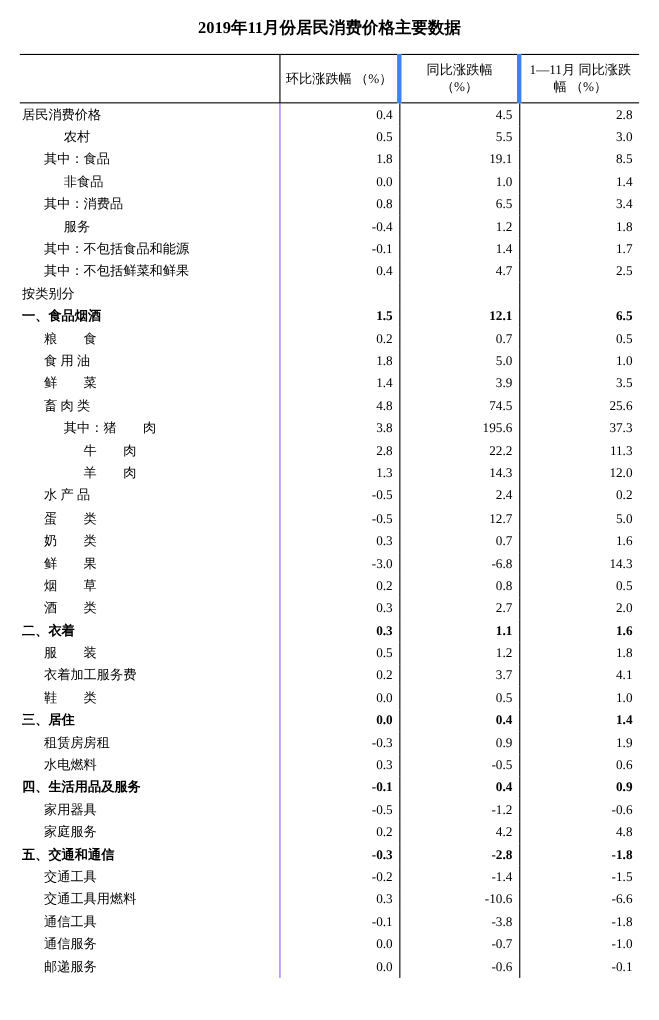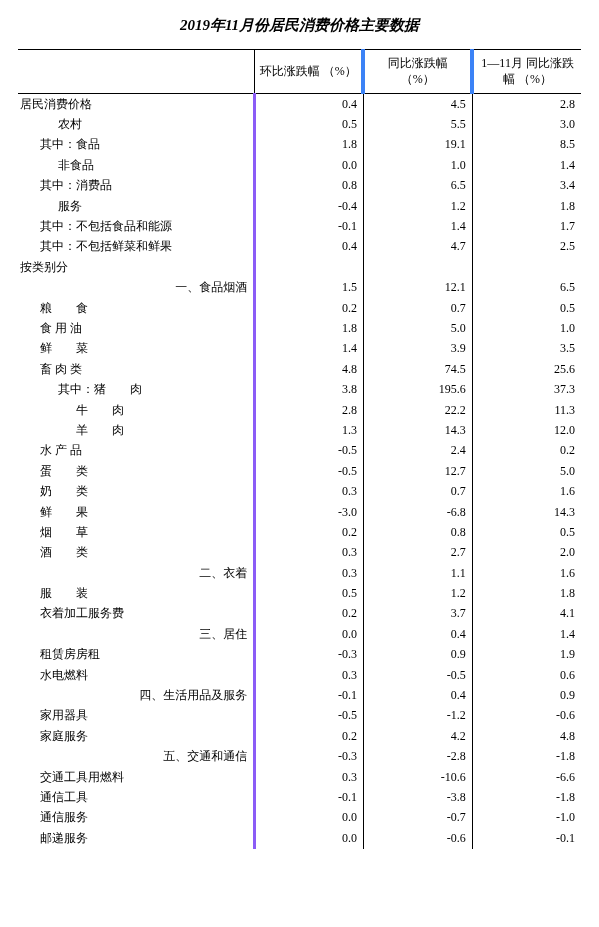"2019年11月份居民消费价格主要数据" h1 { font-style: italic -> none }
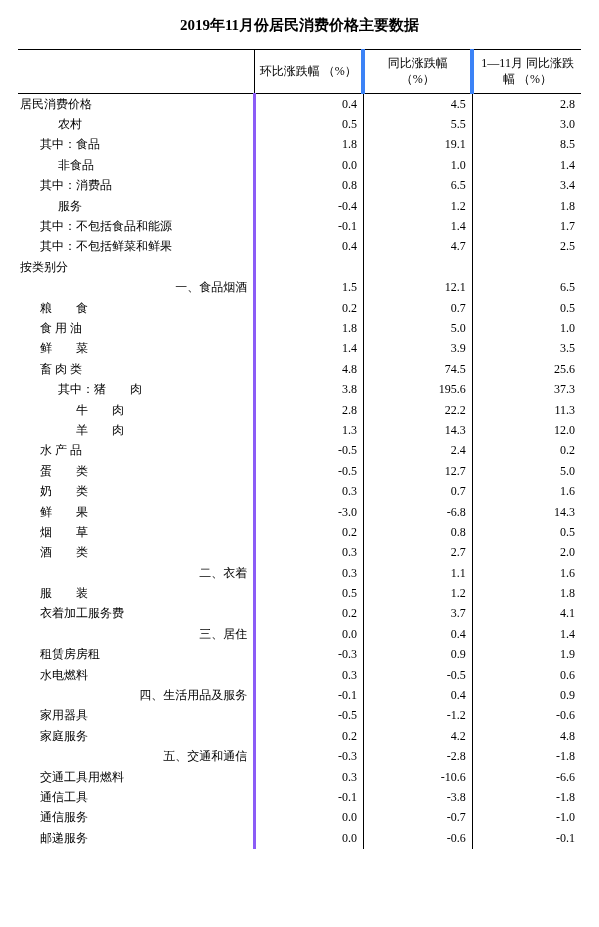"居民消费价格" tbody td.label { border-right: 3px solid #8b5cf6 -> 1px solid #8b5cf6 }
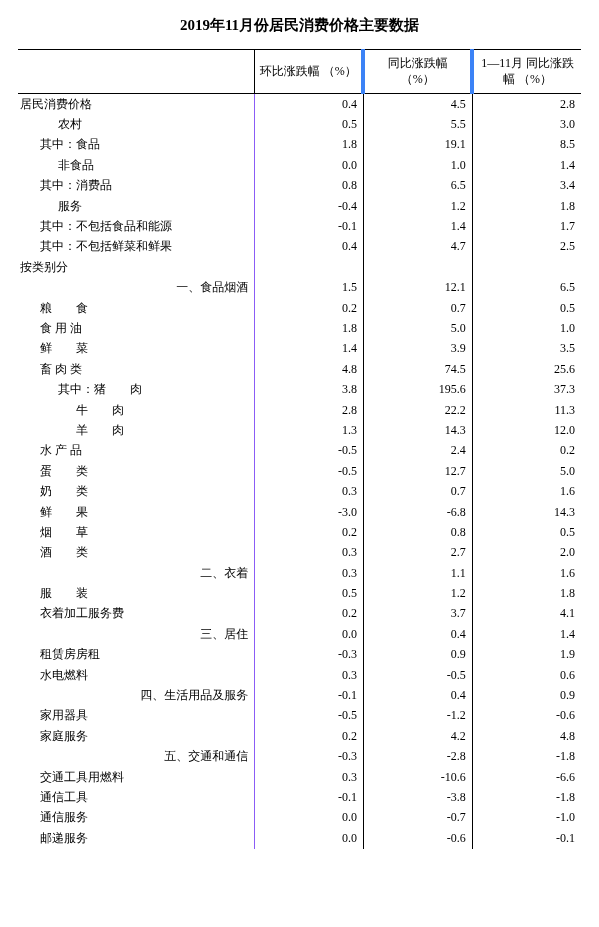"一、食品烟酒" tbody tr.bold td { font-weight: normal -> bold; text-align: right -> none }
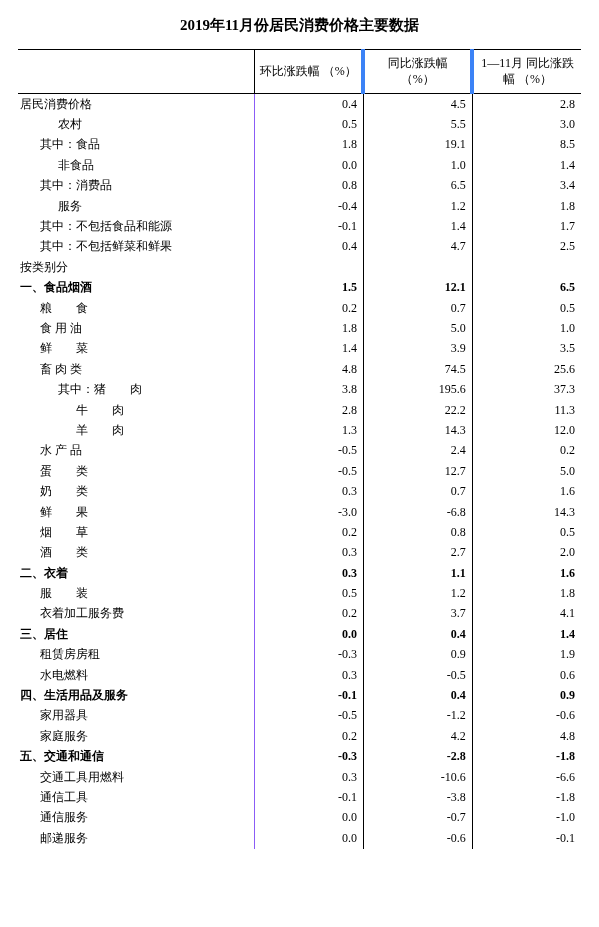"鞋 类" tr { html: none -> <tr> <td>鞋 类</td> <td>0.0</td> <td>0.5</td> <td>1.0</td> </tr> }
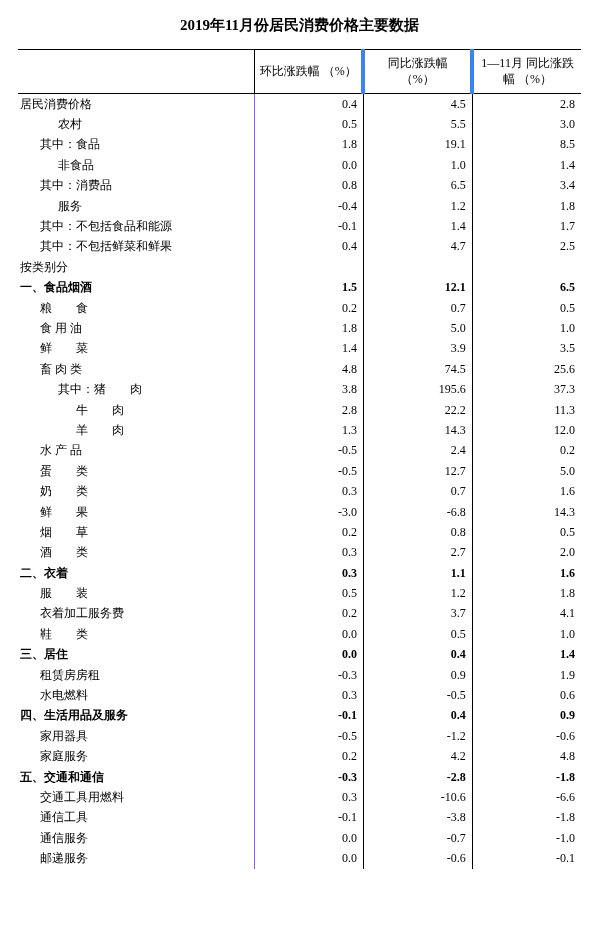"交通工具" tr { html: none -> <tr> <td>交通工具</td> <td>-0.2</td> <td>-1.4</td> <td>-1.5</td> </tr> }
